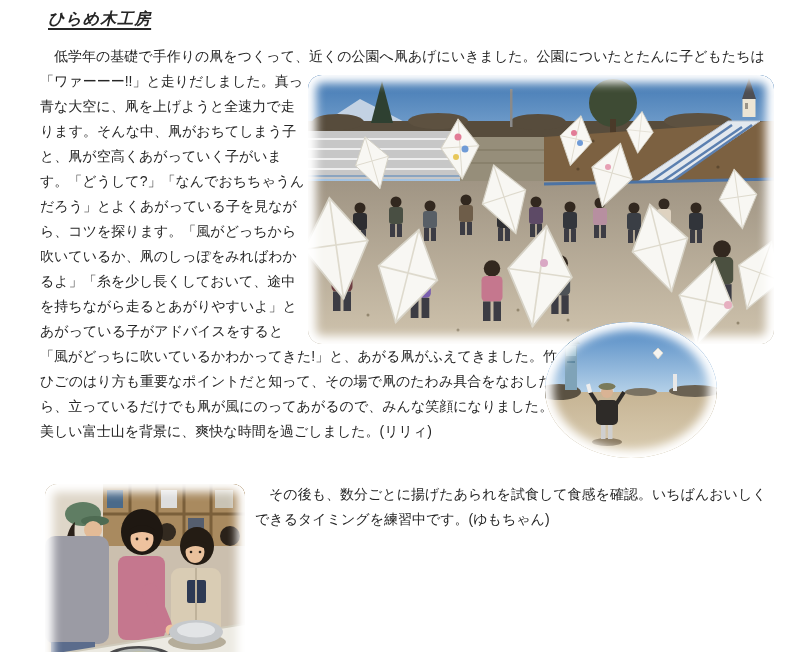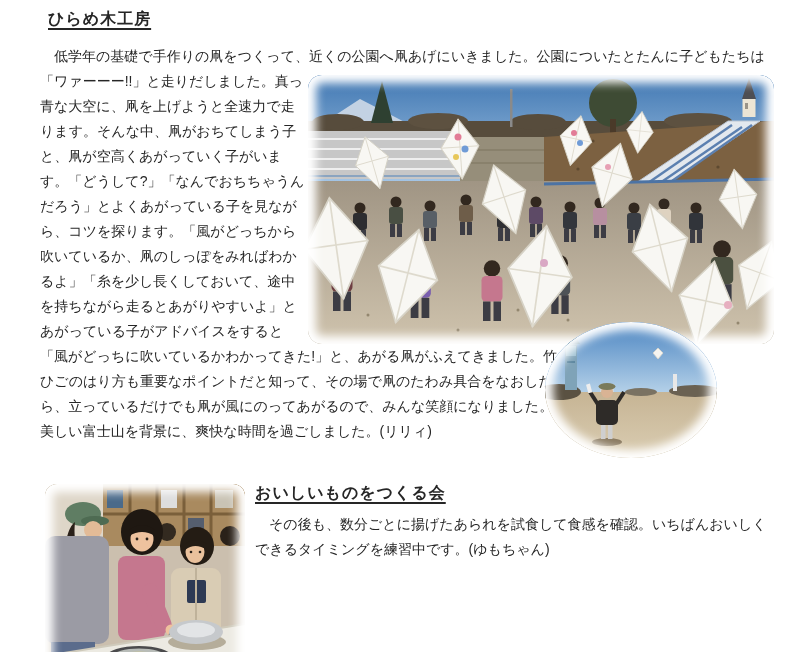"ひらめ木工房" #title1 { font-style: none -> italic }
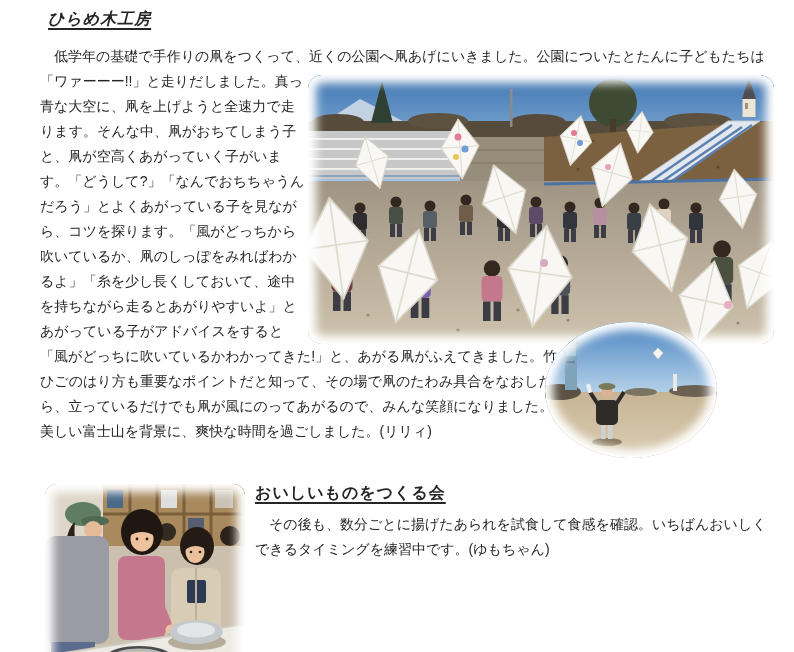"おいしいものをつくる会" h2.sec-title { html: <h2>おいしいものをつくる会</h2> -> none }
